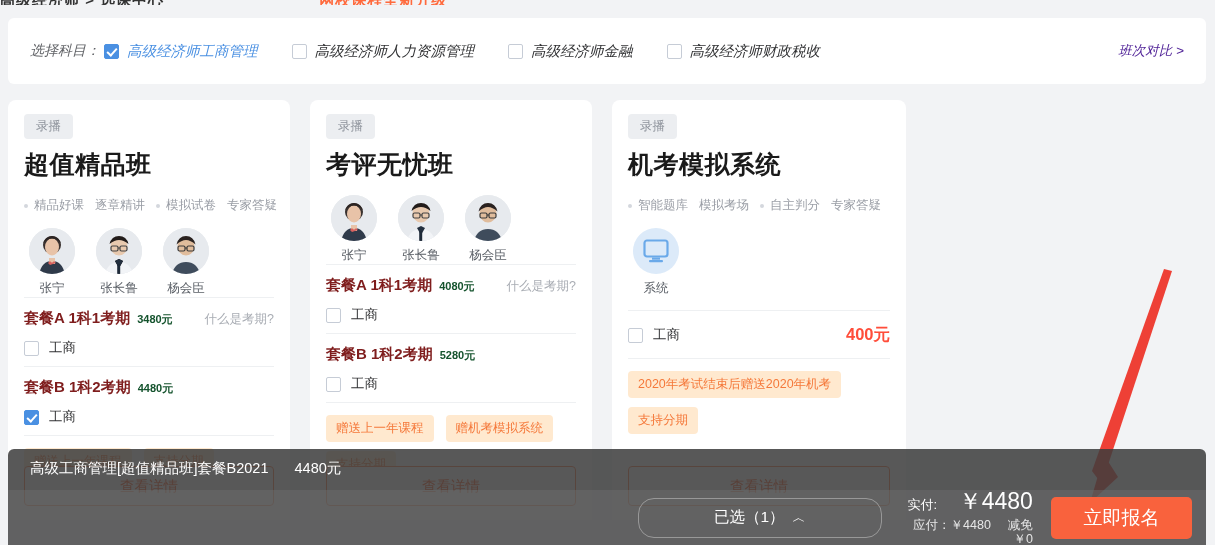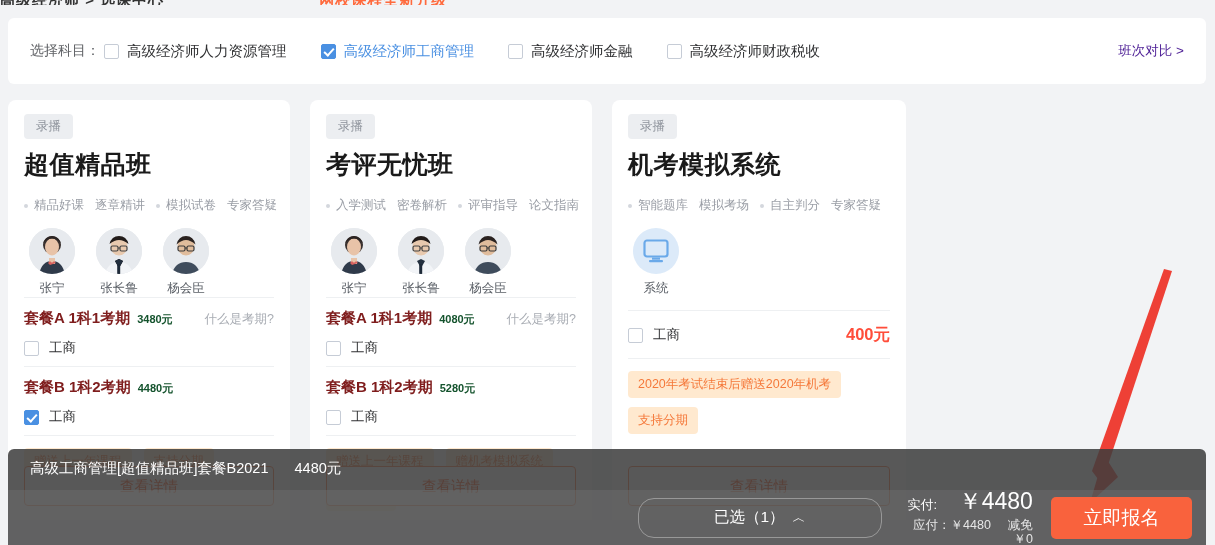"选择科目：" .filter-bar { font-style: none -> italic }
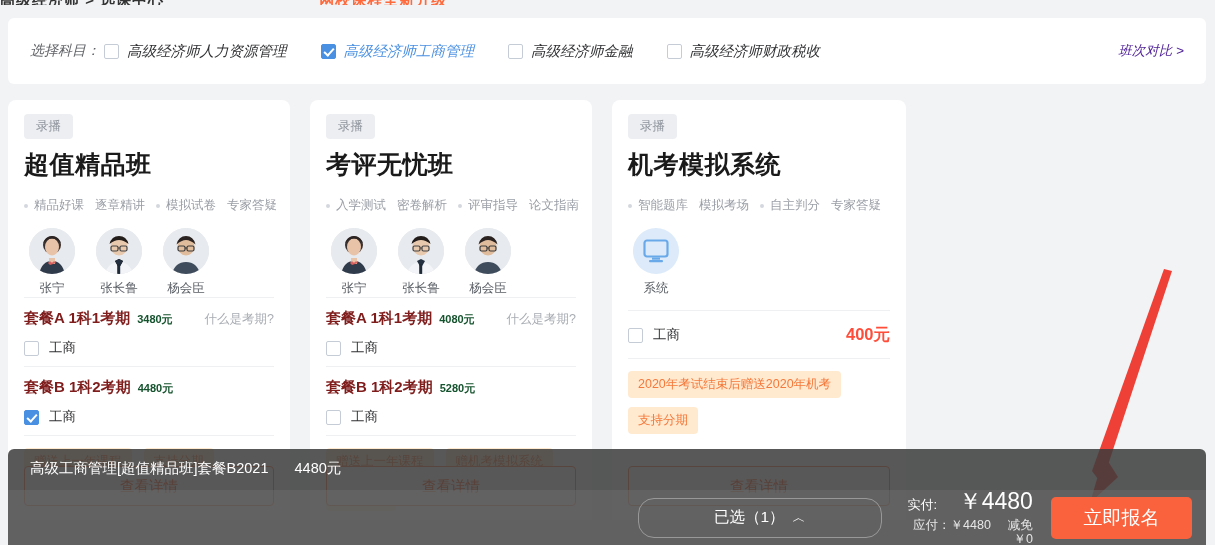"高级经济师人力资源管理" div.subject-opt { order: before "高级经济师工商管理" -> after "高级经济师工商管理" }
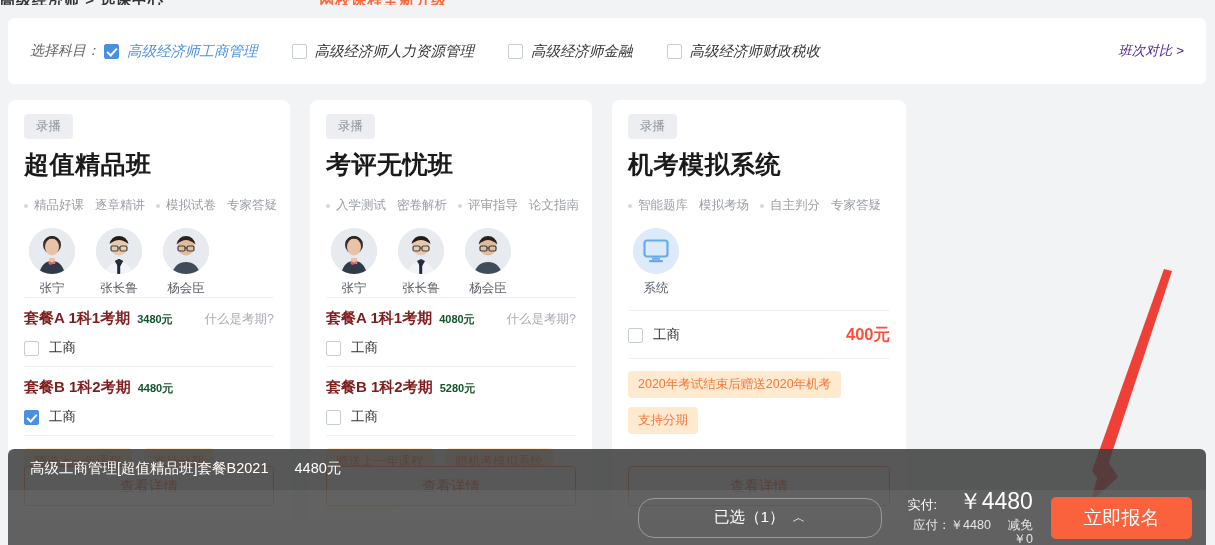"入学测试" div.feat-row { html: <div> <span></span> <span>入学测试</span> <span>密卷解析</span> <span></span> <span>评审指导</span> <span>论文指南</span> </div> -> none }
